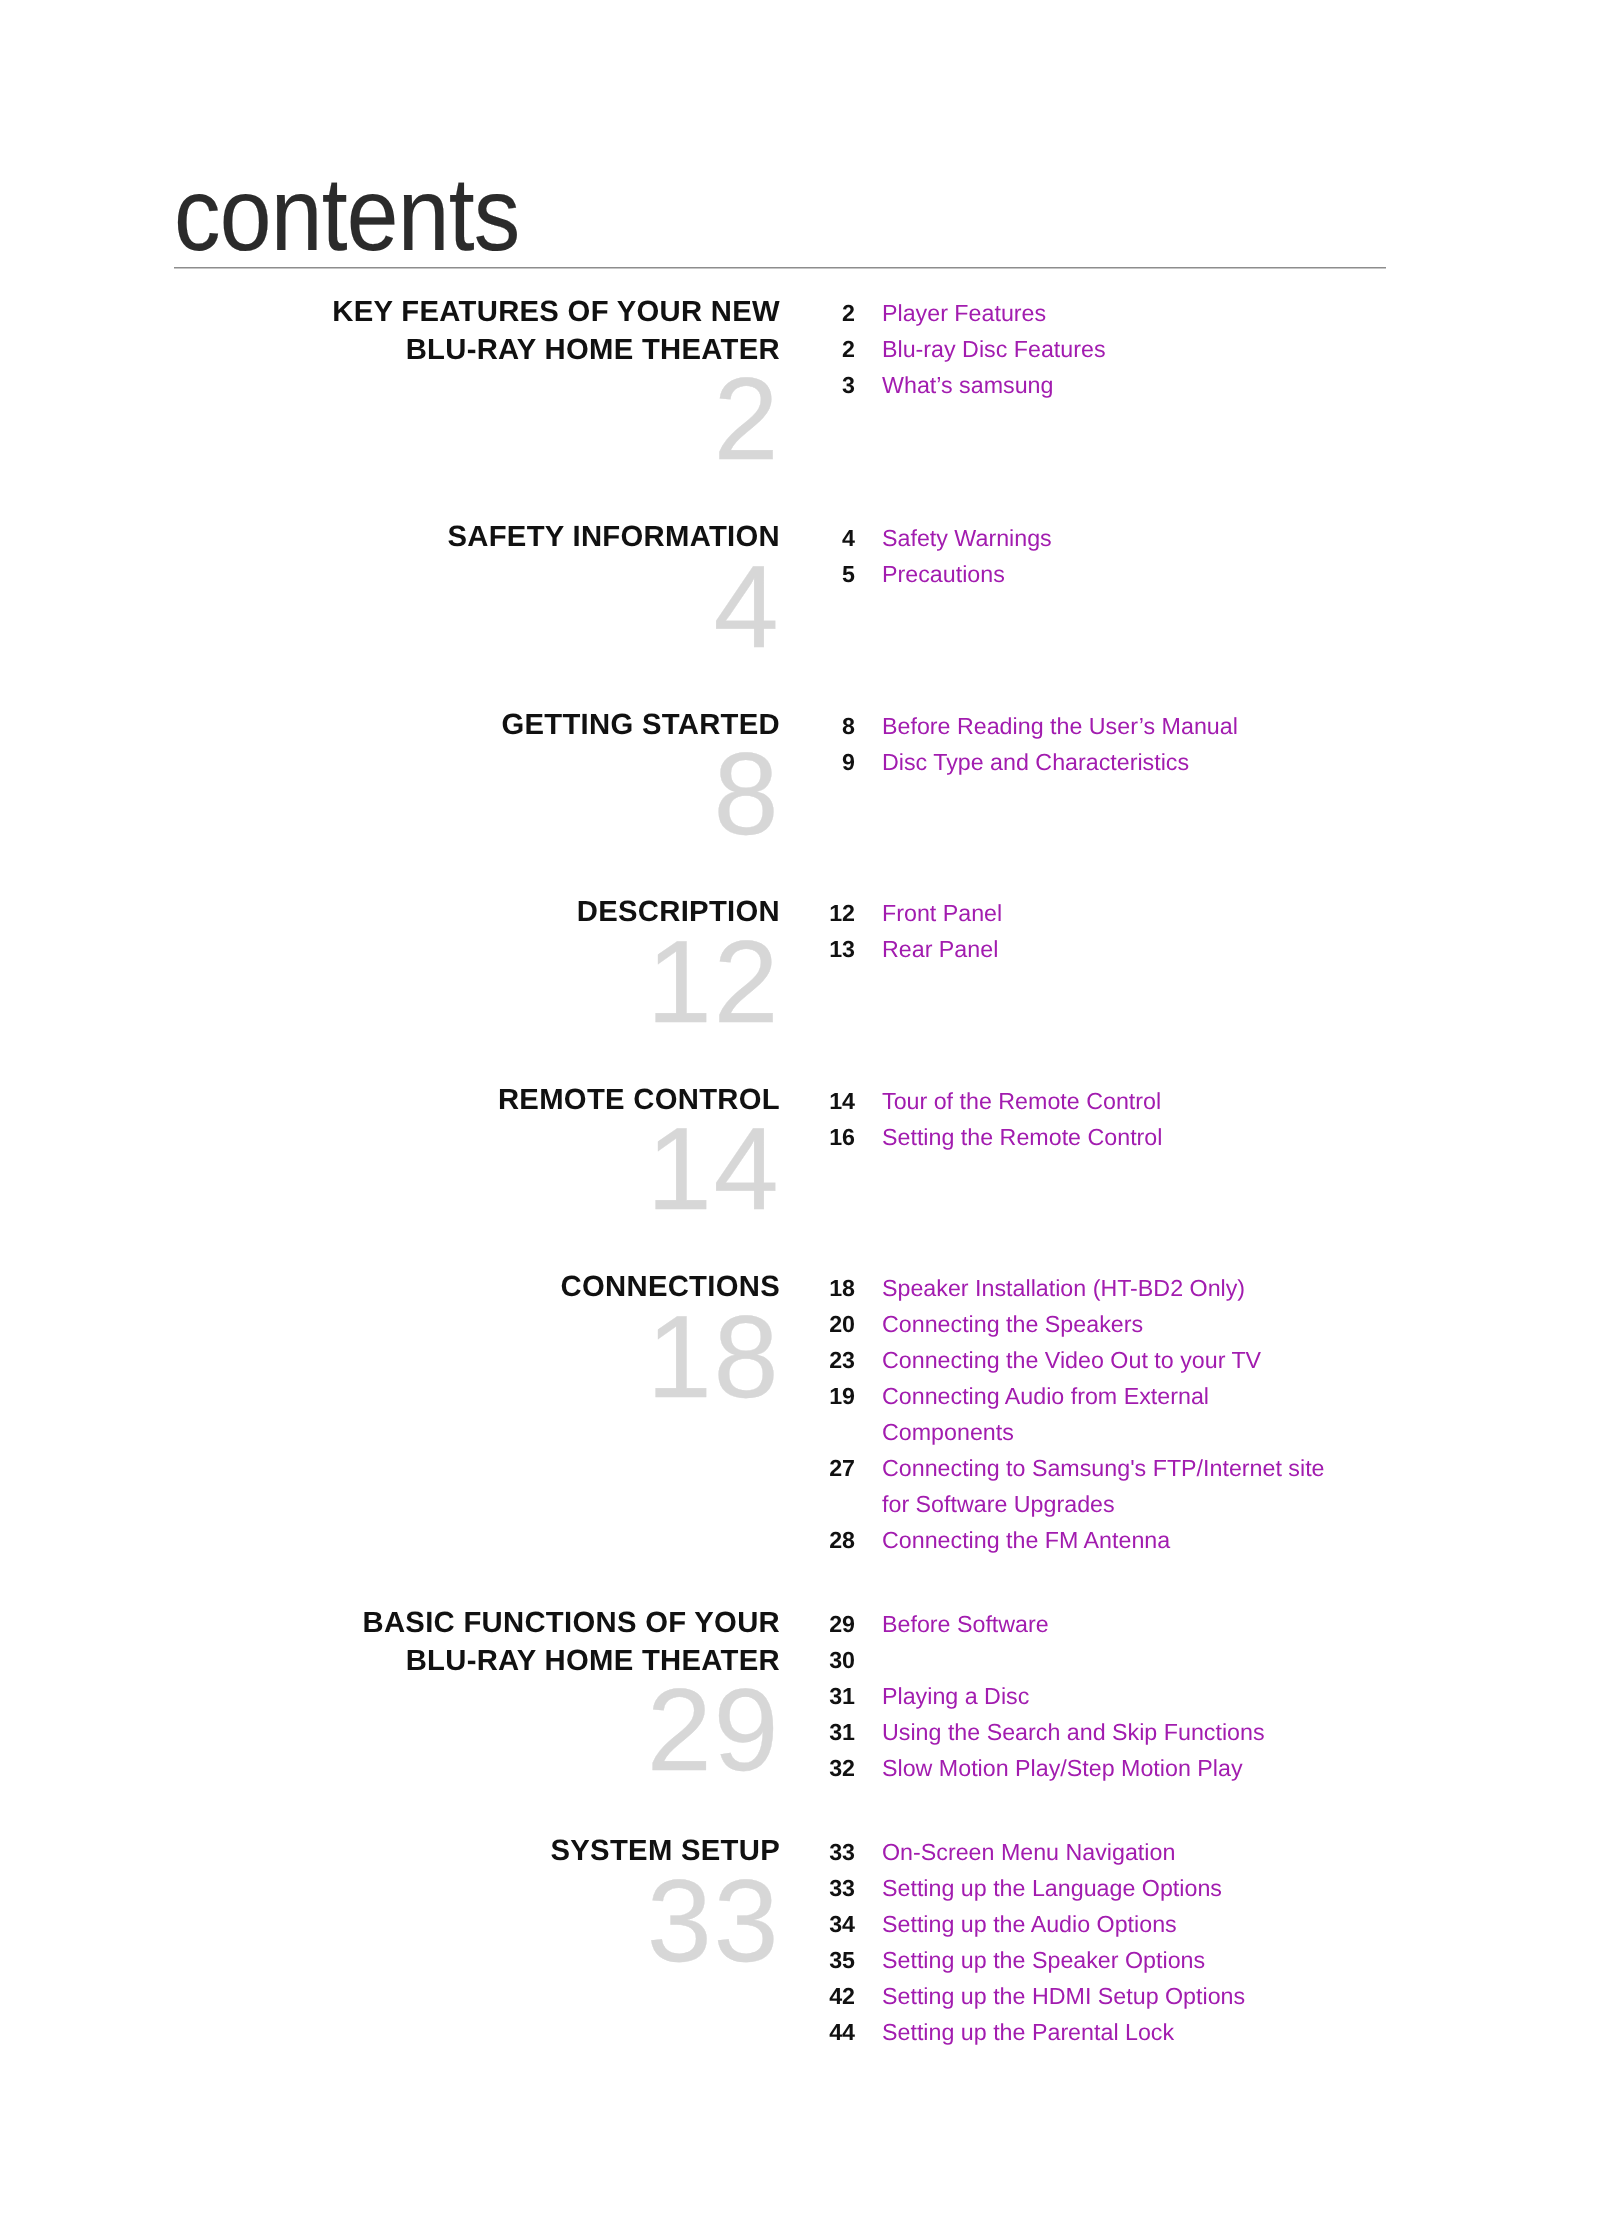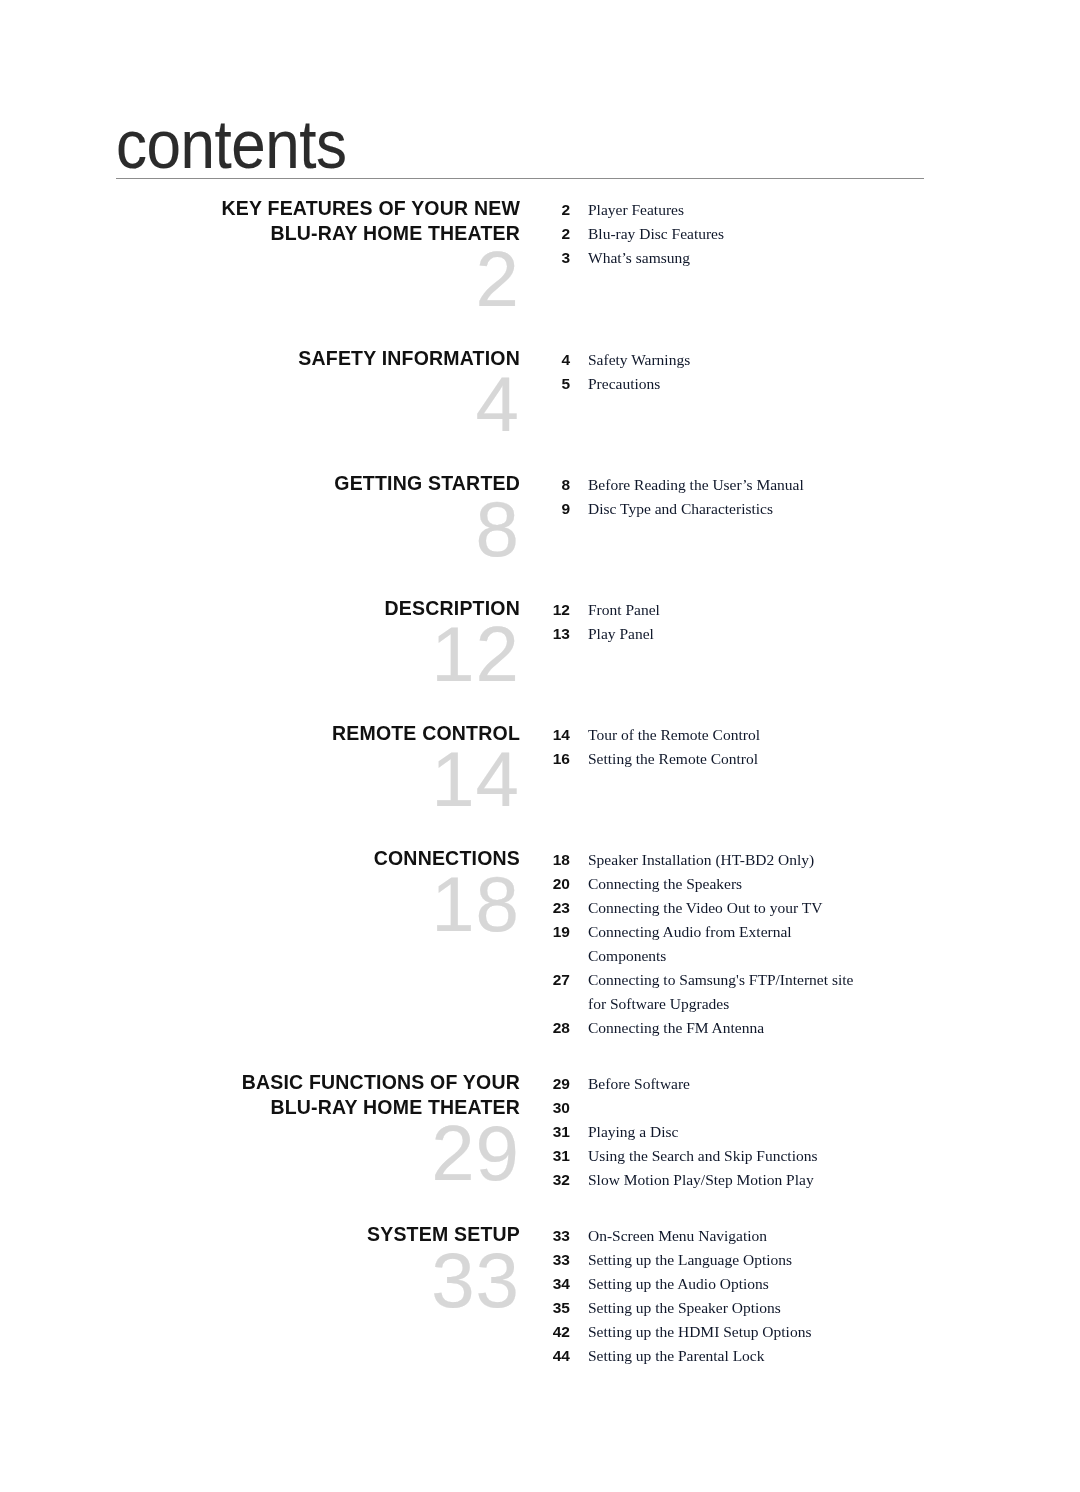"Player Features" .entry-title { color: #0f172a -> #a21caf; font-family: Liberation Serif, serif -> none }
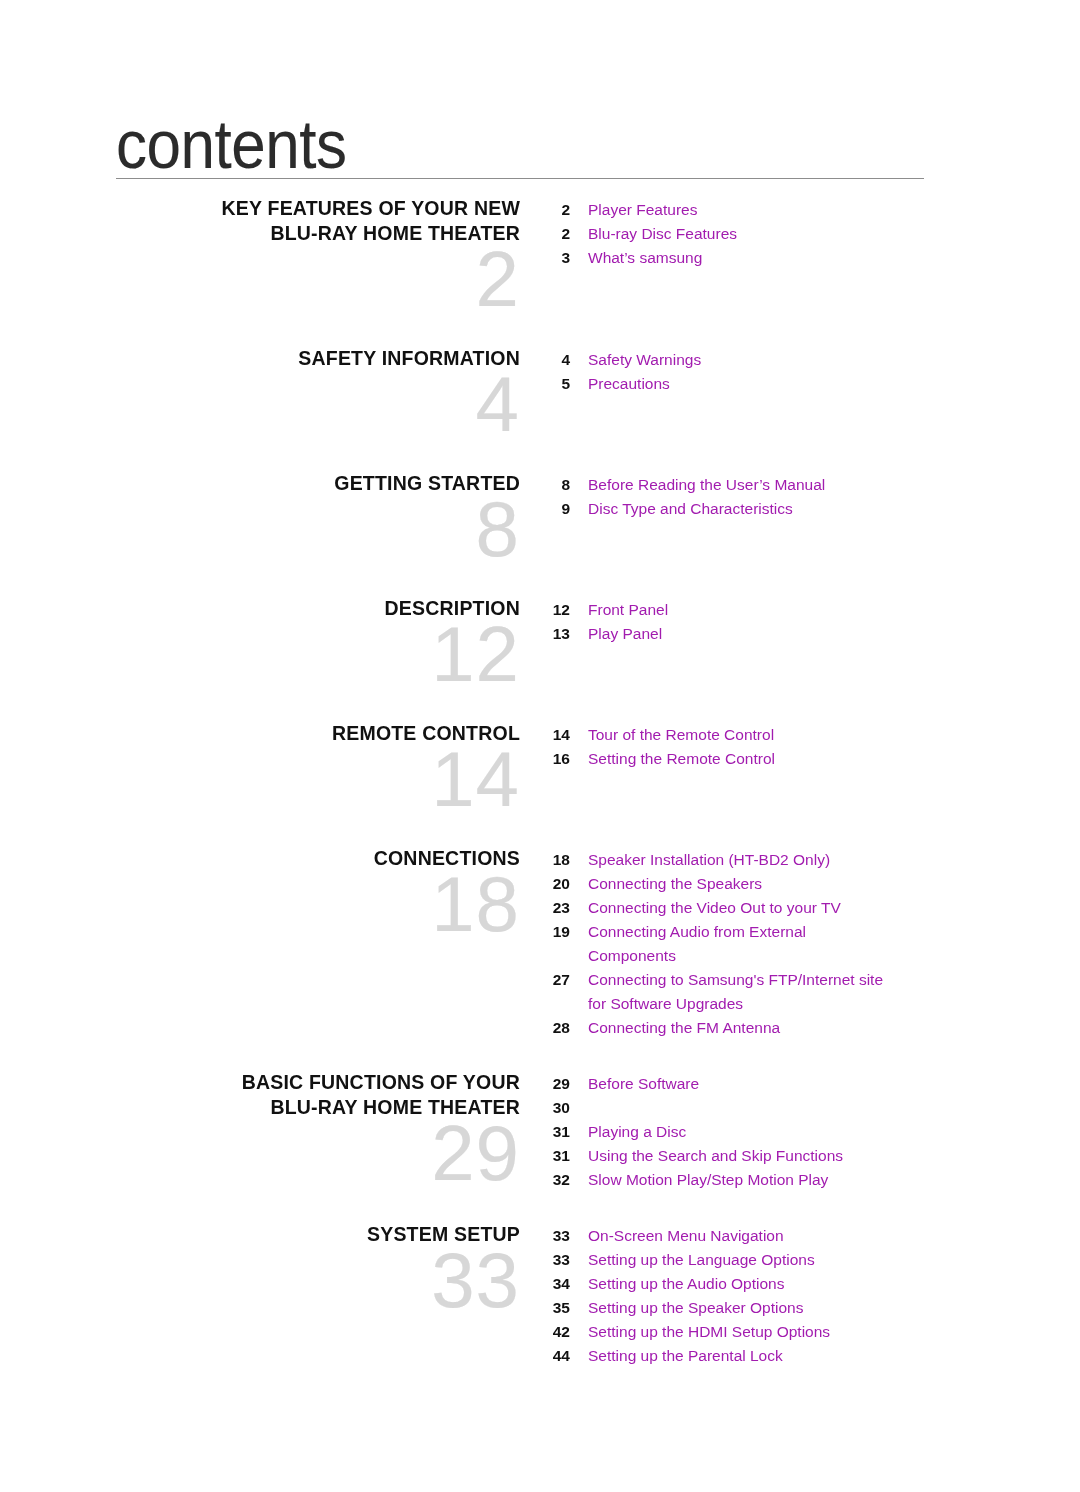"Play Panel" span.entry-title { text: Play -> Rear }
